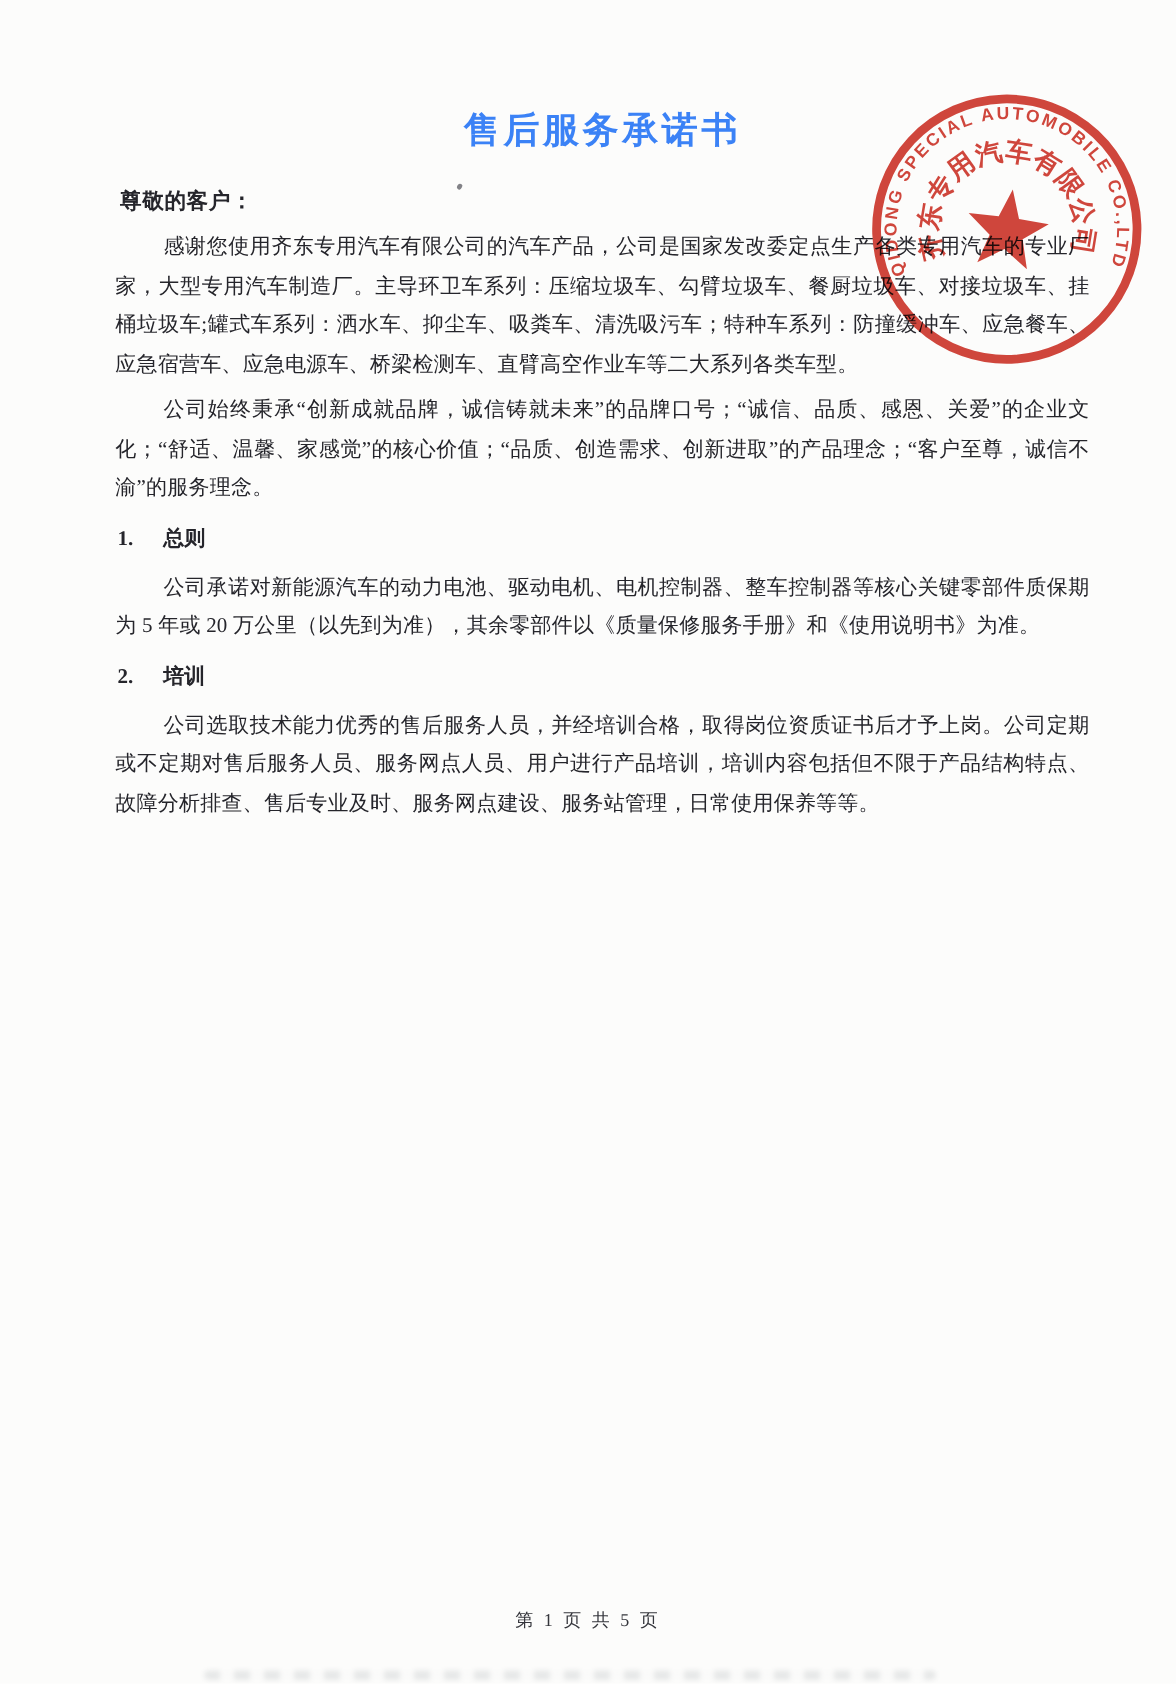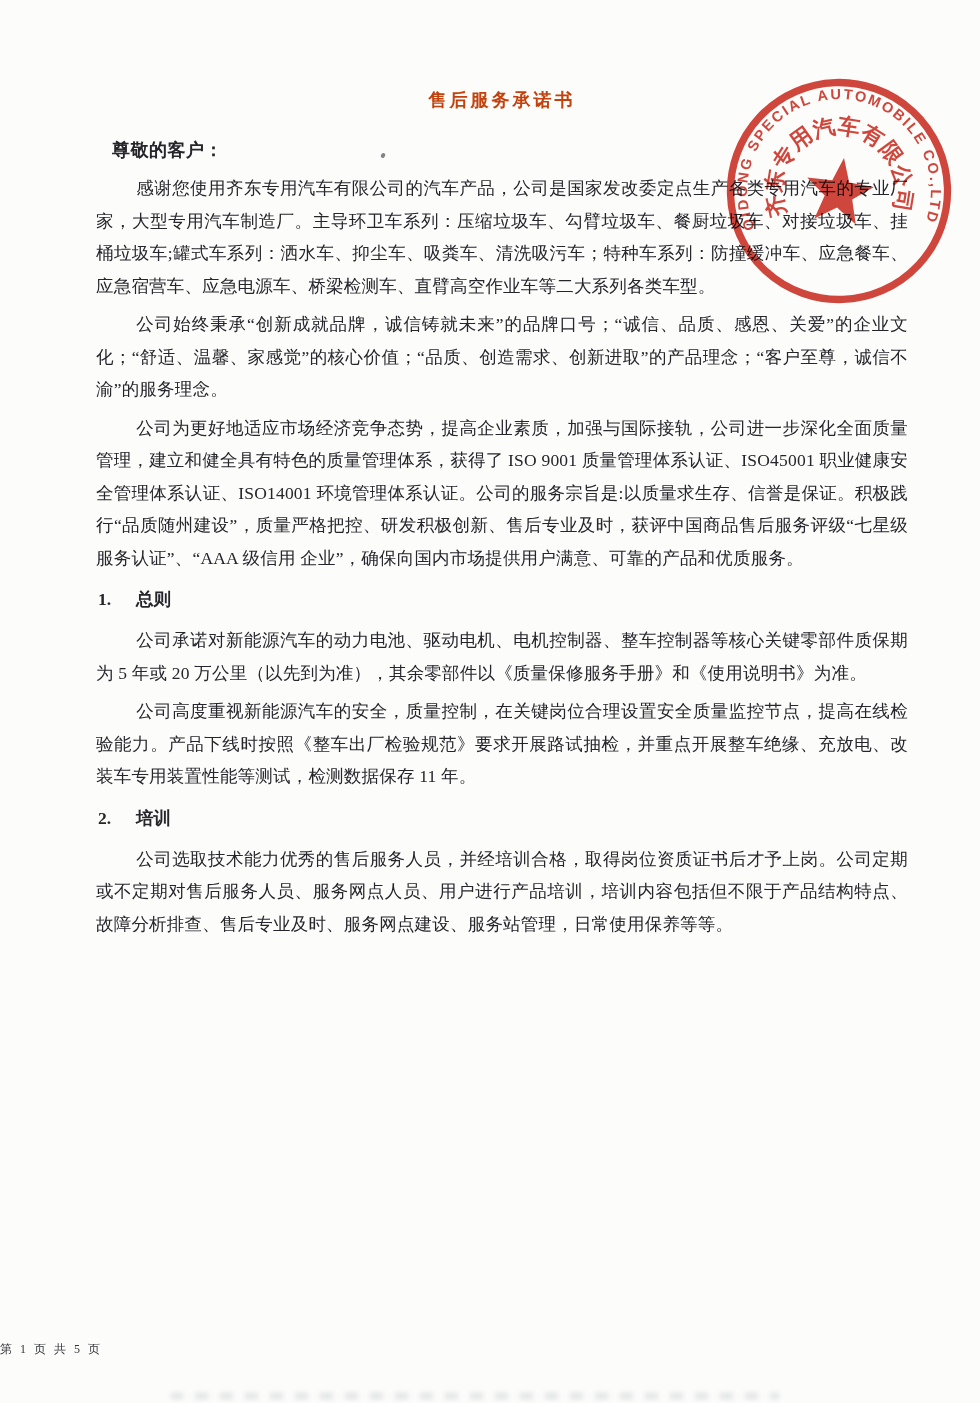"售后服务承诺书" .doc-title { color: #c2410c -> #3b82f6; font-size: 18px -> 30px }
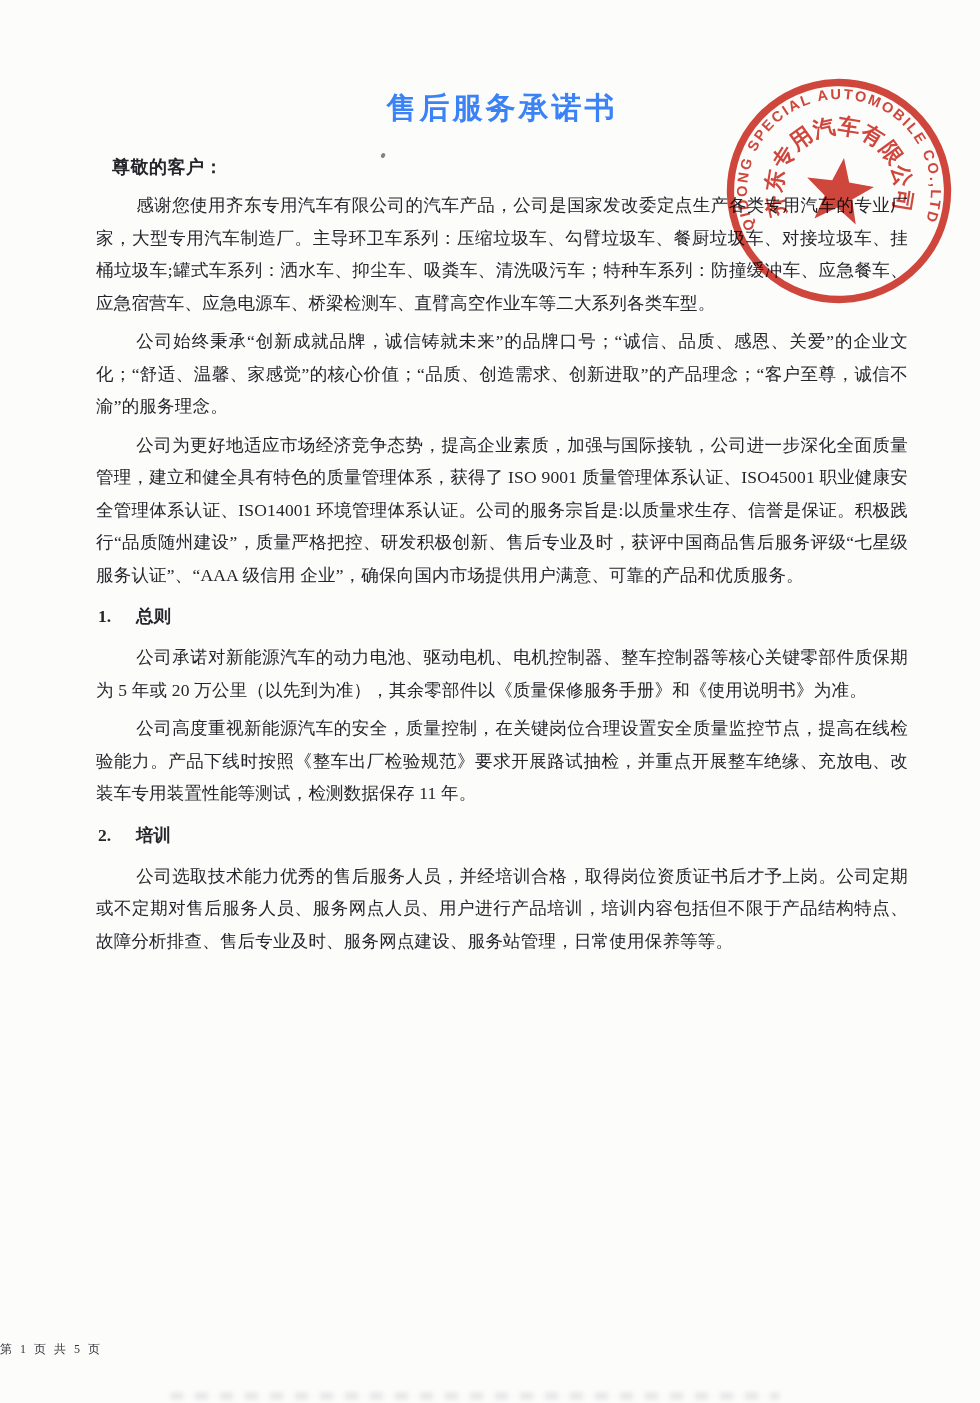"尊敬的客户：" .salutation { margin: 0 0 10px 16px -> 0 0 10px 4px }
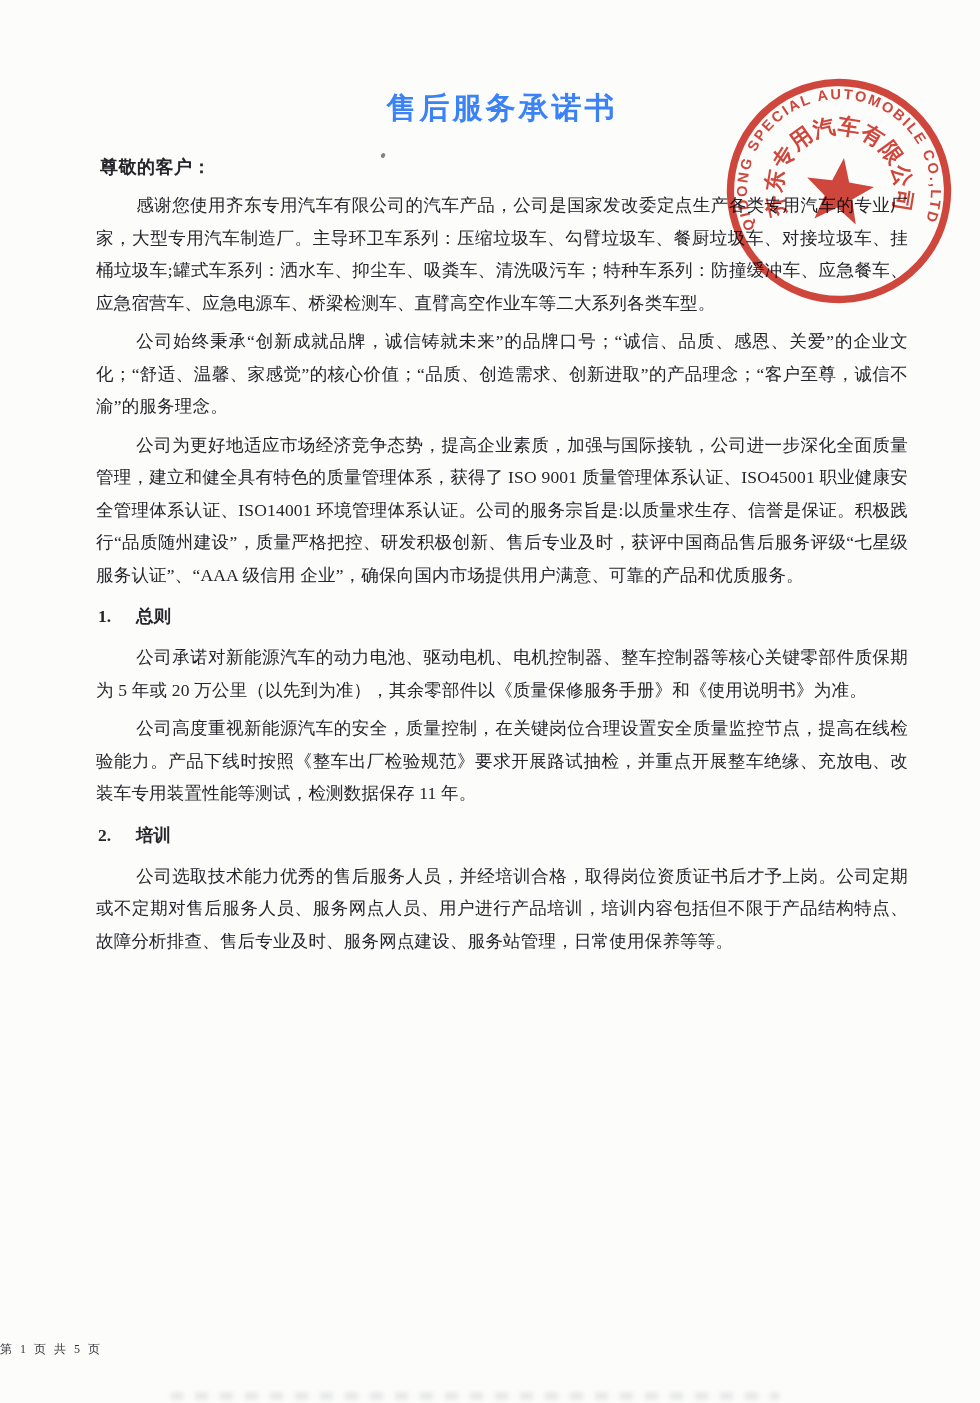"公司为更好地适应市场经济竞争态势，提高企业素质，加强与国际接轨，公司进一步深化全" p.para { html: <p>公司为更好地适应市场经济竞争态势，提高企业素质，加强与国际接轨，公司进一步深化全面质量管理，建立和健全具有特色的质量管理体系，获得了 ISO 9001 质量管理体系认证、ISO45001 职业健康安全管理体系认证、ISO14001 环境管理体系认证。公司的服务宗旨是:以质量求生存、信誉是保证。积极践行“品质随州建设”，质量严格把控、研发积极创新、售后专业及时，获评中国商品售后服务评级“七星级服务认证”、“AAA 级信用 企业”，确保向国内市场提供用户满意、可靠的产品和优质服务。</p> -> none }
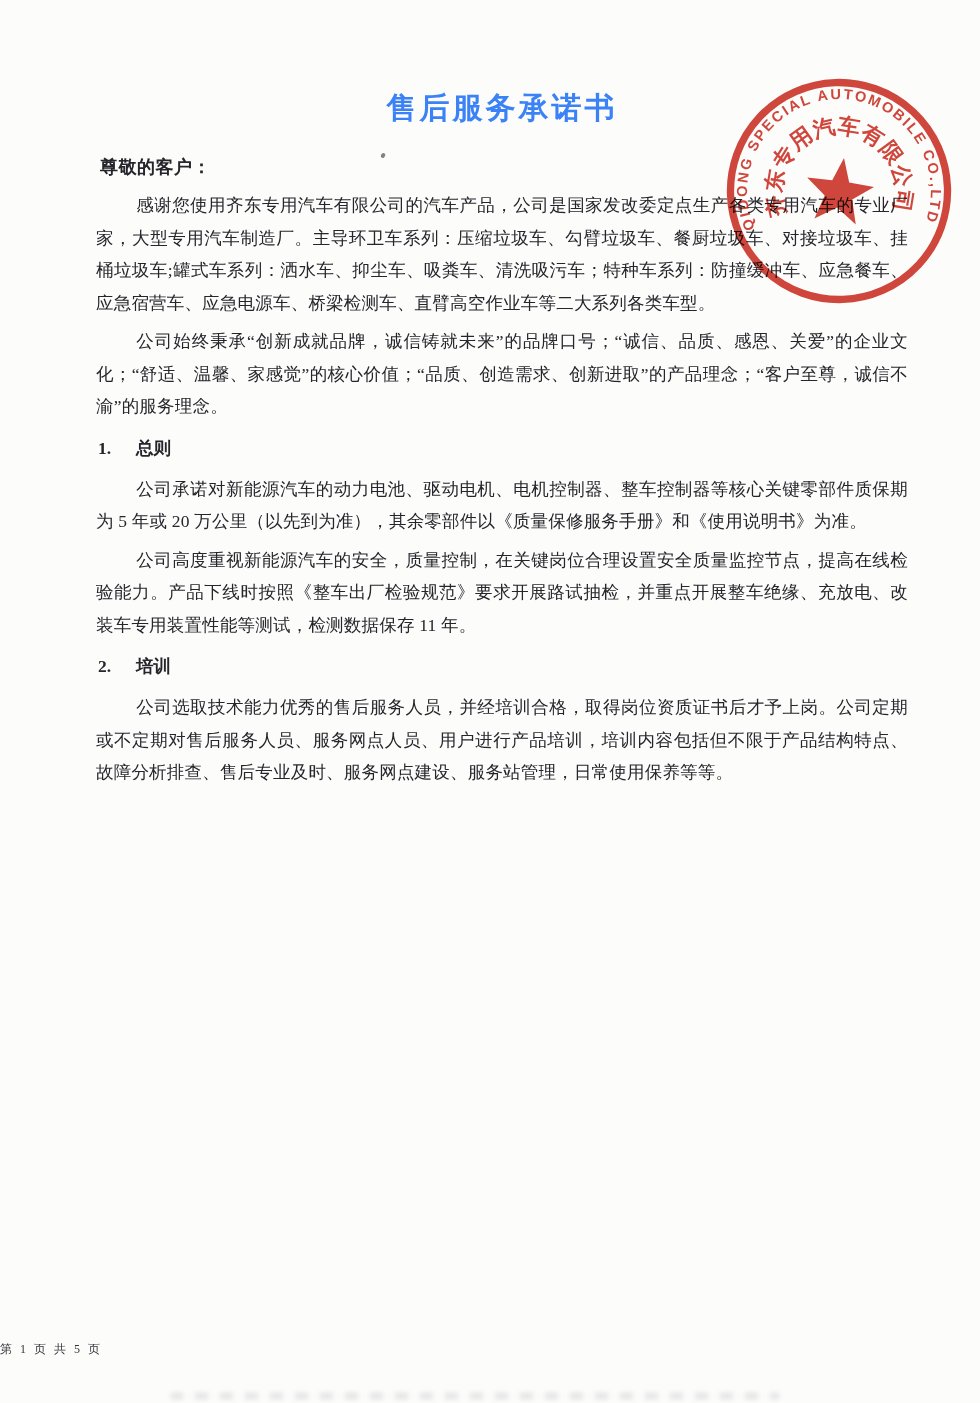"公司高度重视新能源汽车的安全，质量控制，在关键岗位合理设置安全质量监控节点，提高" p.para { html: <p>公司高度重视新能源汽车的安全，质量控制，在关键岗位合理设置安全质量监控节点，提高在线检验能力。产品下线时按照《整车出厂检验规范》要求开展路试抽检，并重点开展整车绝缘、充放电、改装车专用装置性能等测试，检测数据保存 11 年。</p> -> none }
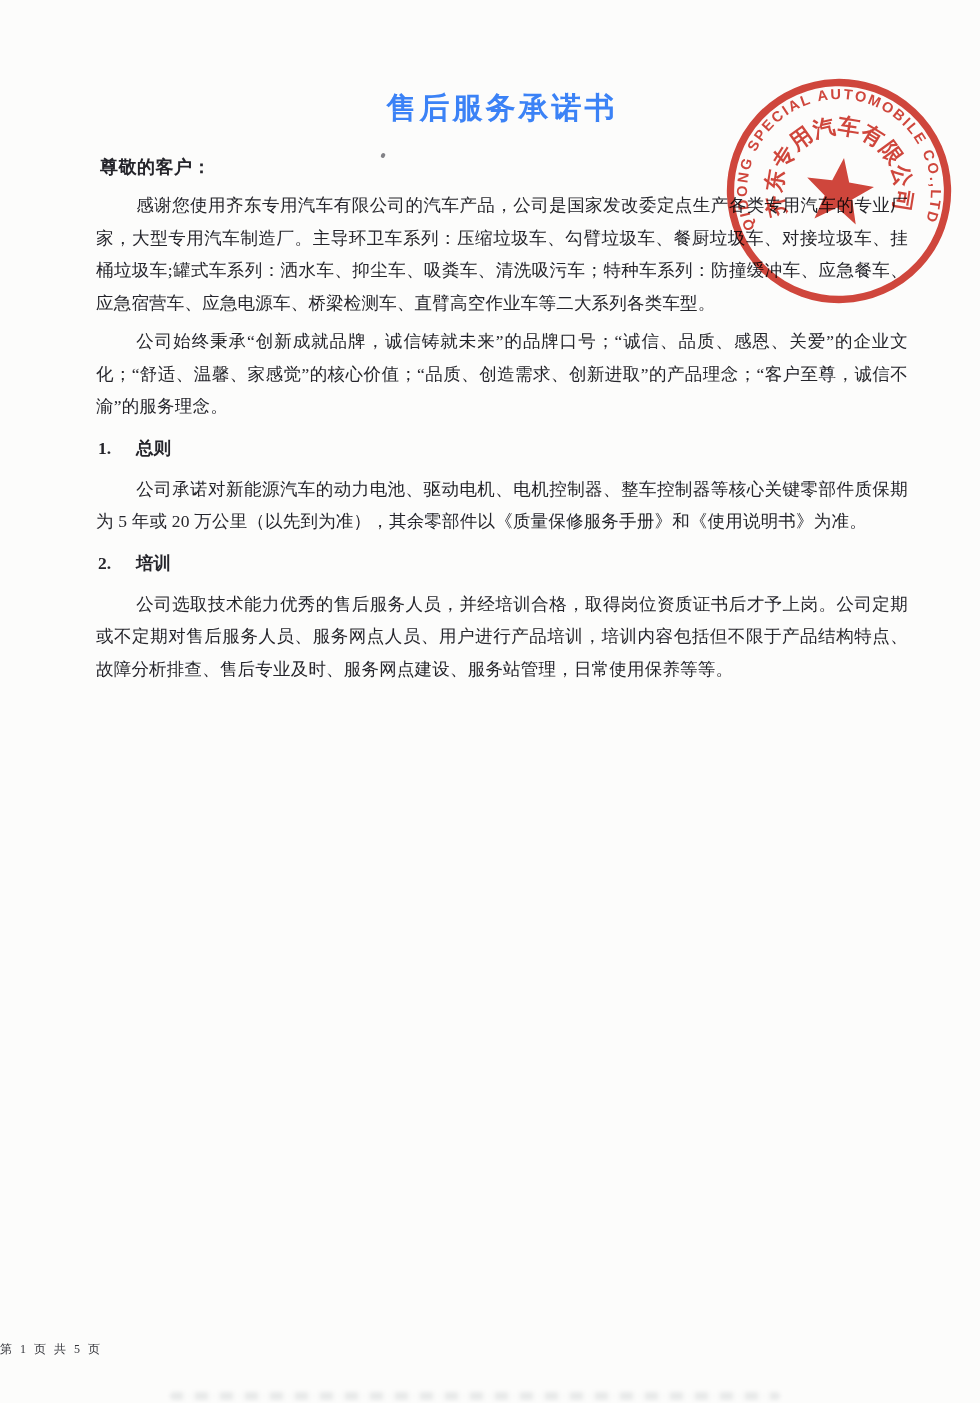"第 1 页 共 5" .footer { font-size: 12px -> 15px; text-align: left -> center }
